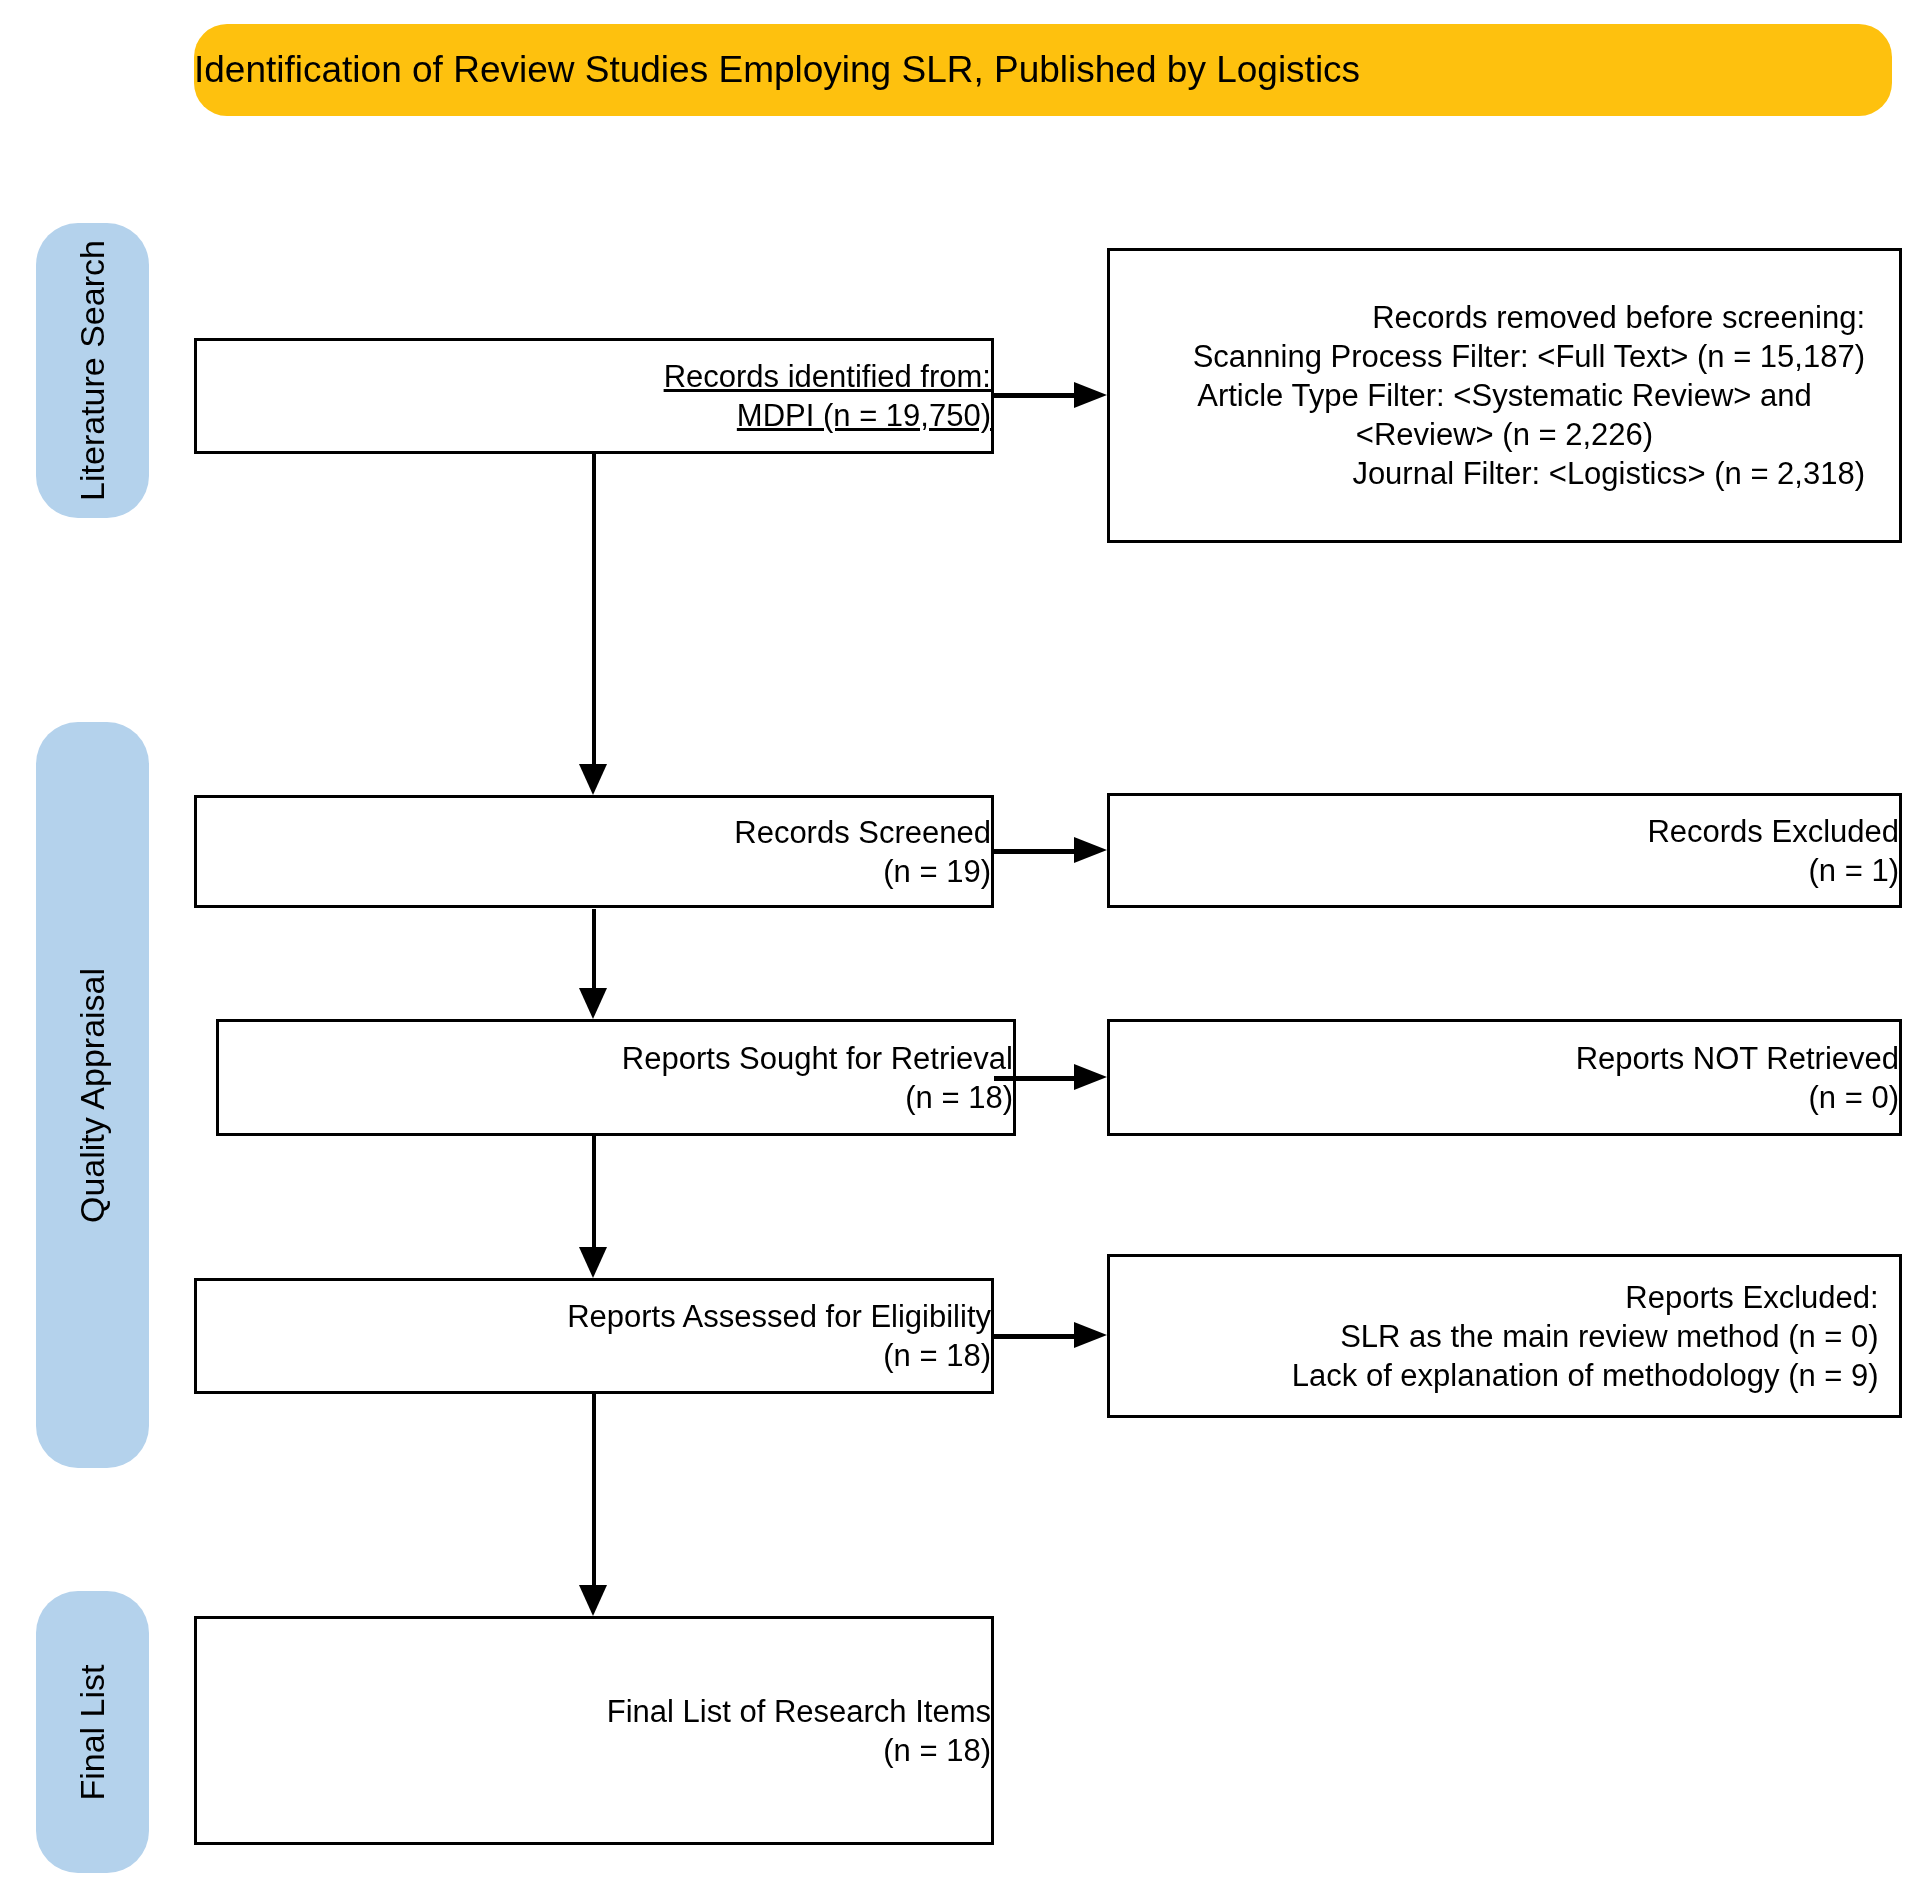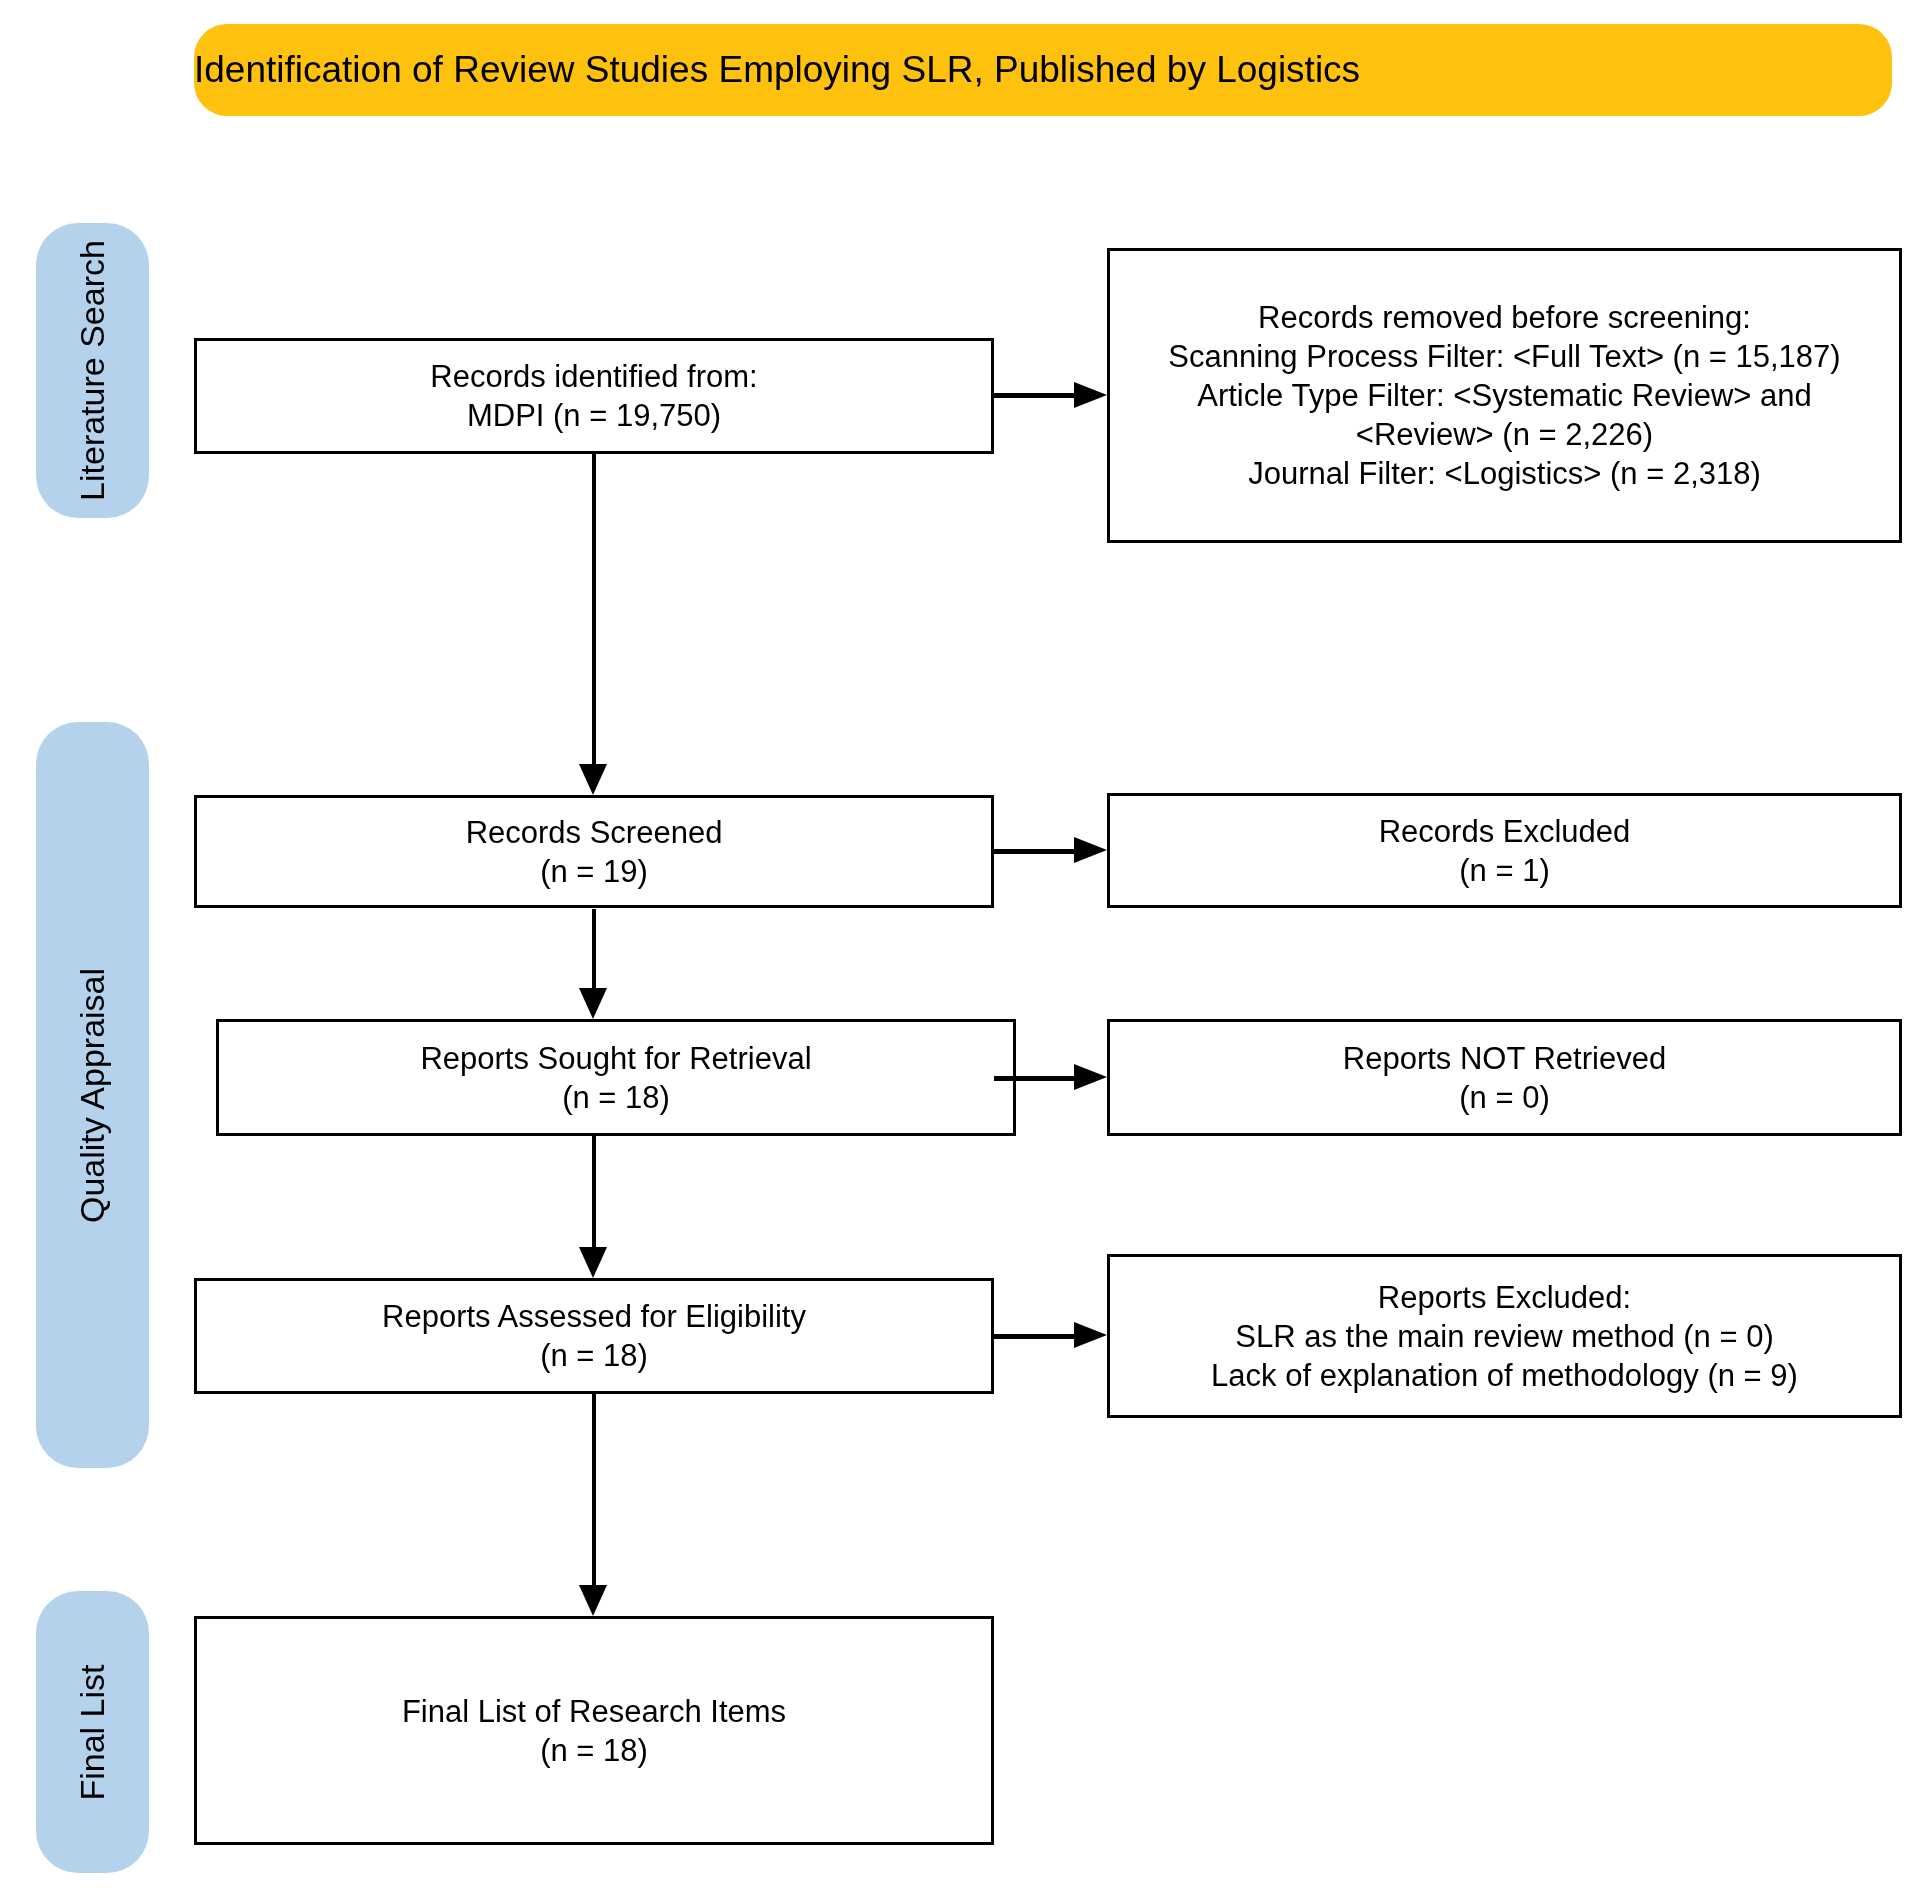"Records removed before screening:" .fbox { align-items: center -> flex-end }
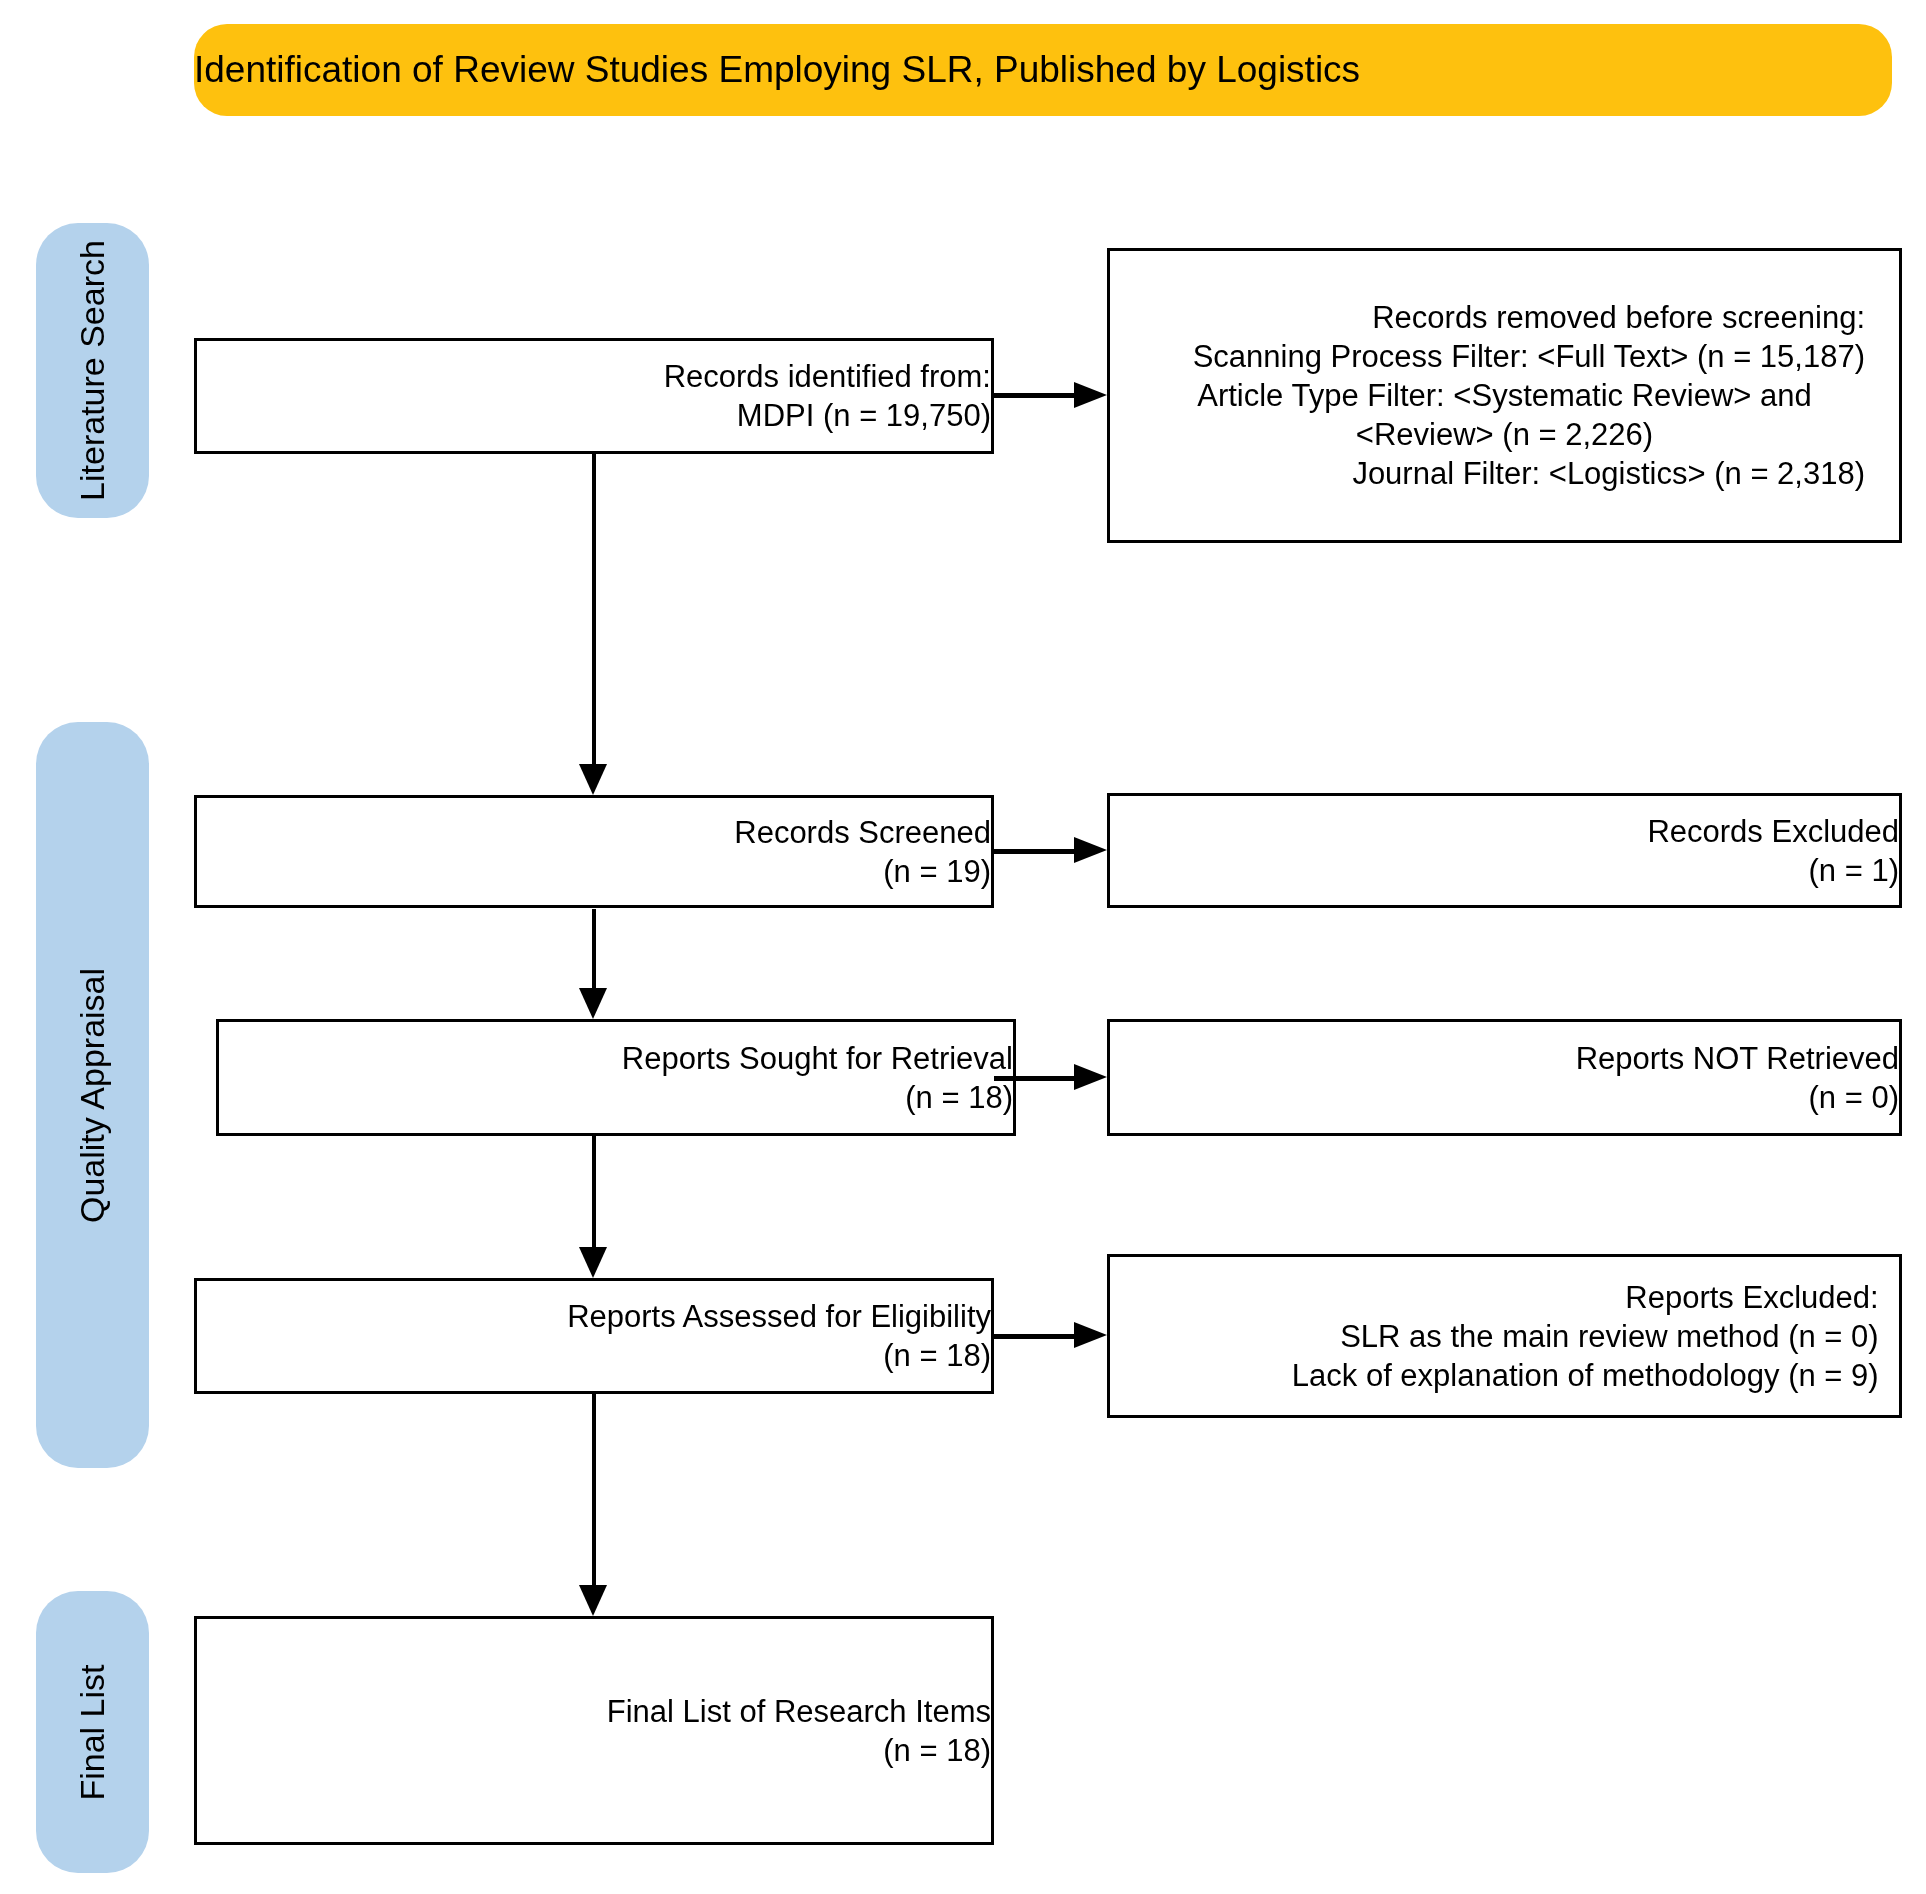"Records identified from:" .b1 { text-decoration: none -> underline }
